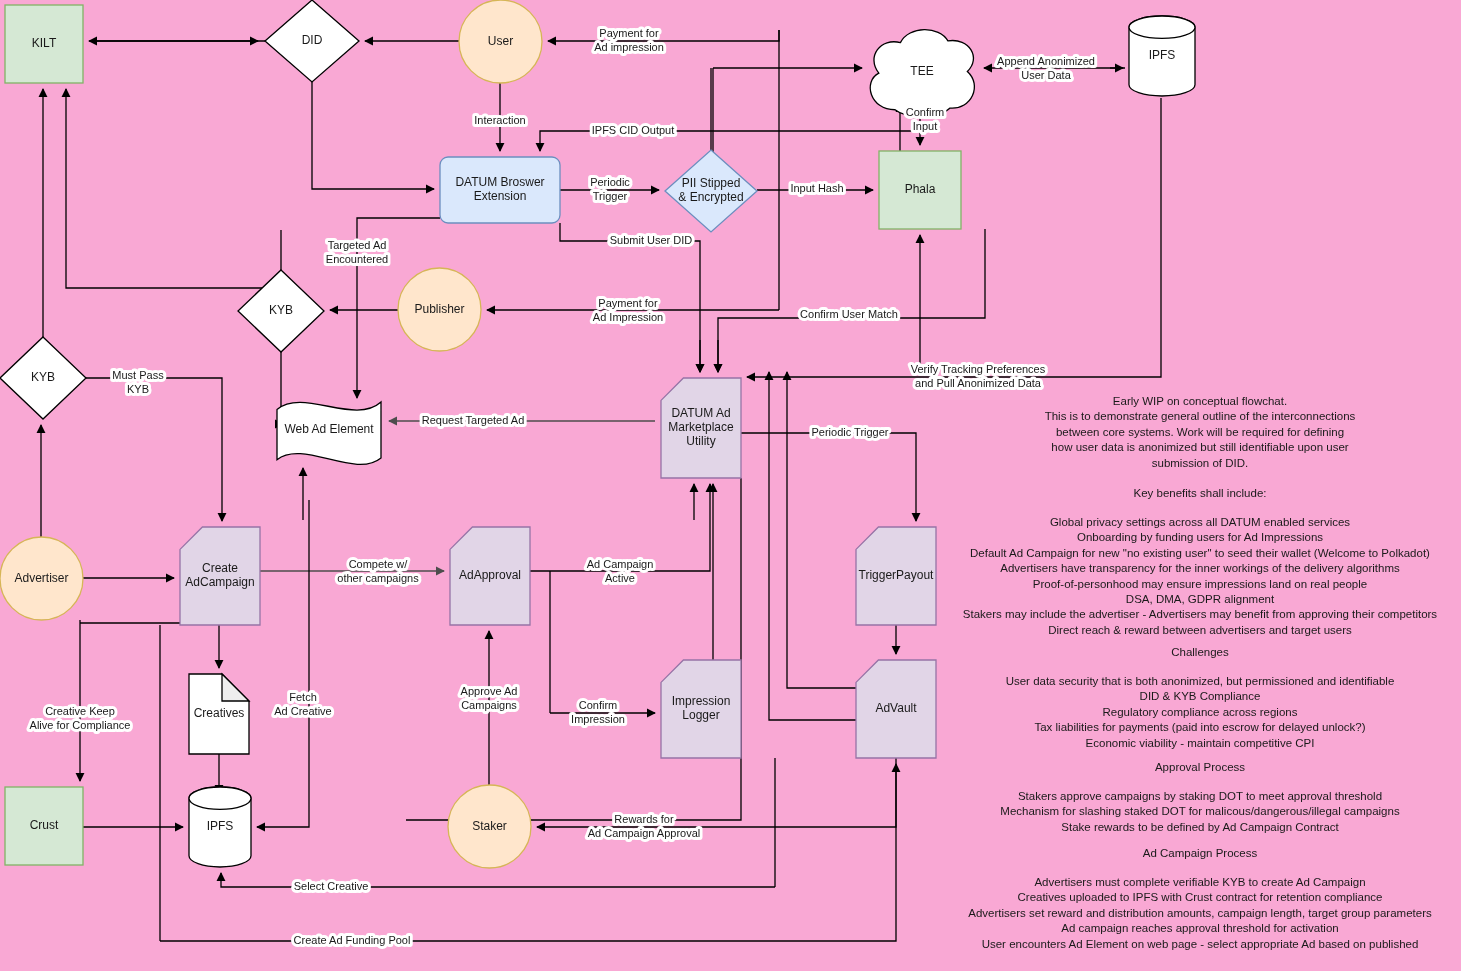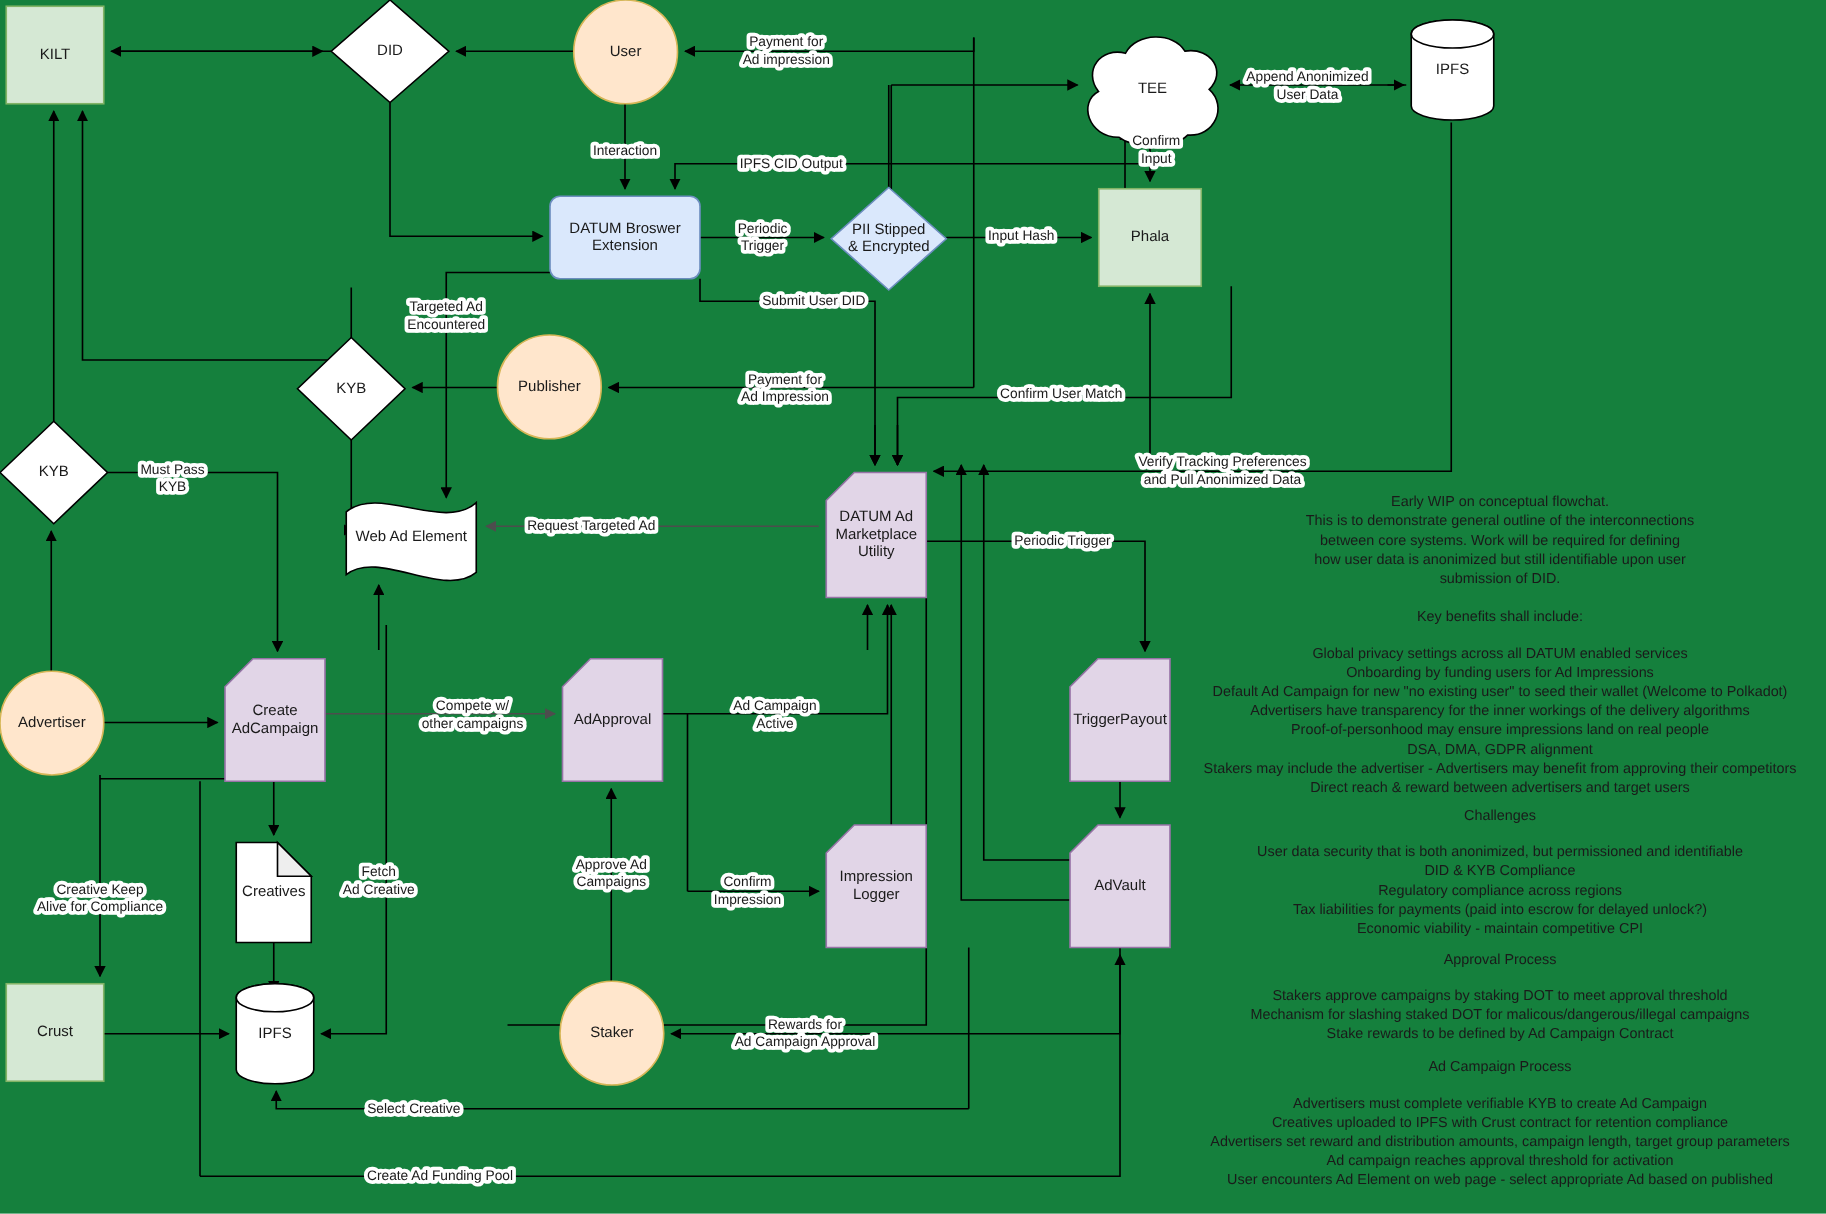"KILT" #canvas { background: #15803d -> #f9a8d4 }
